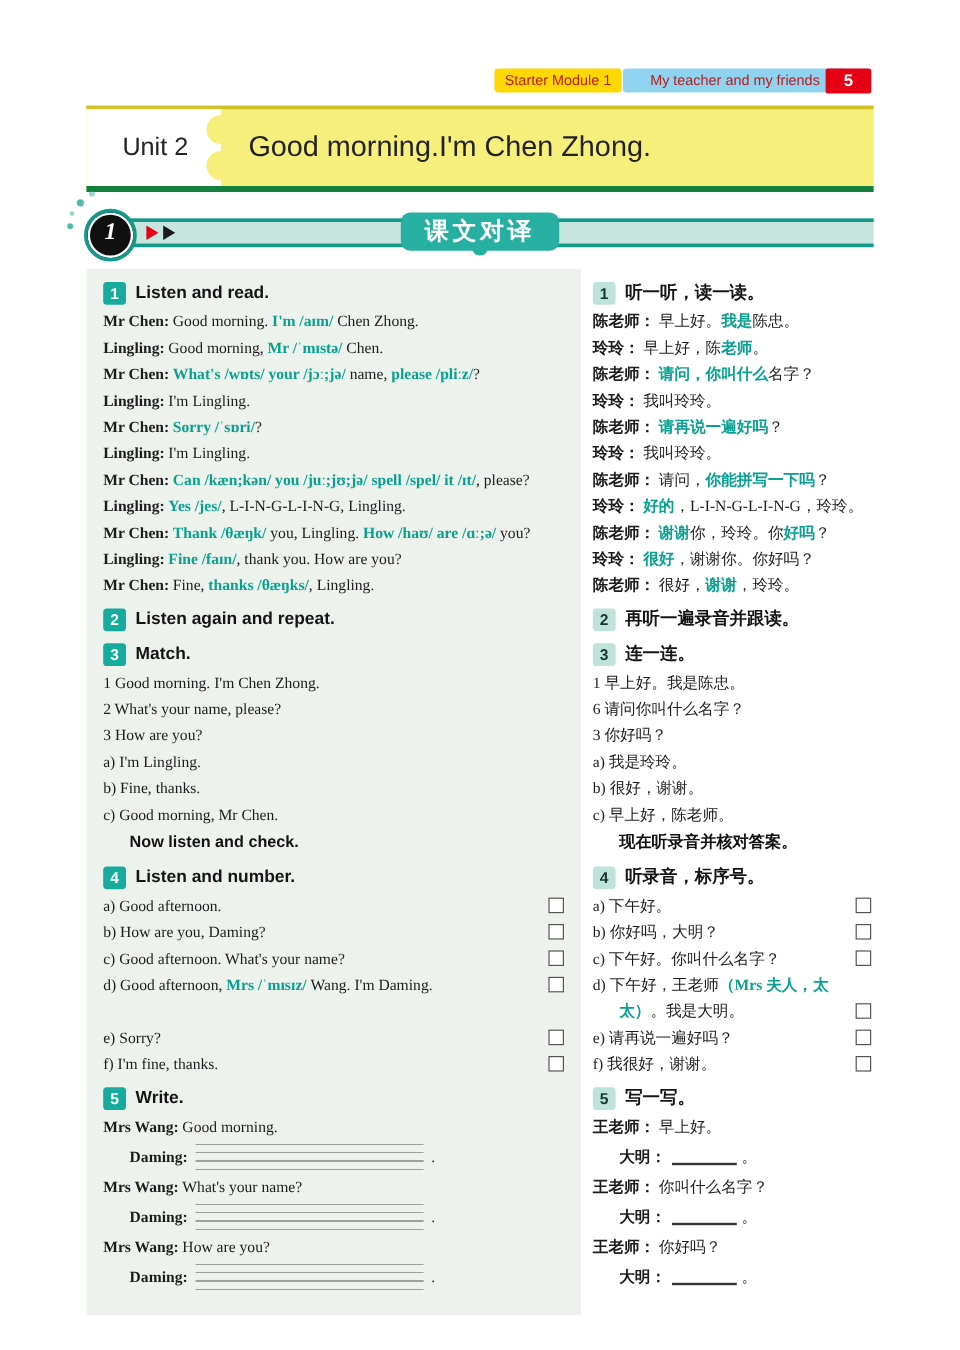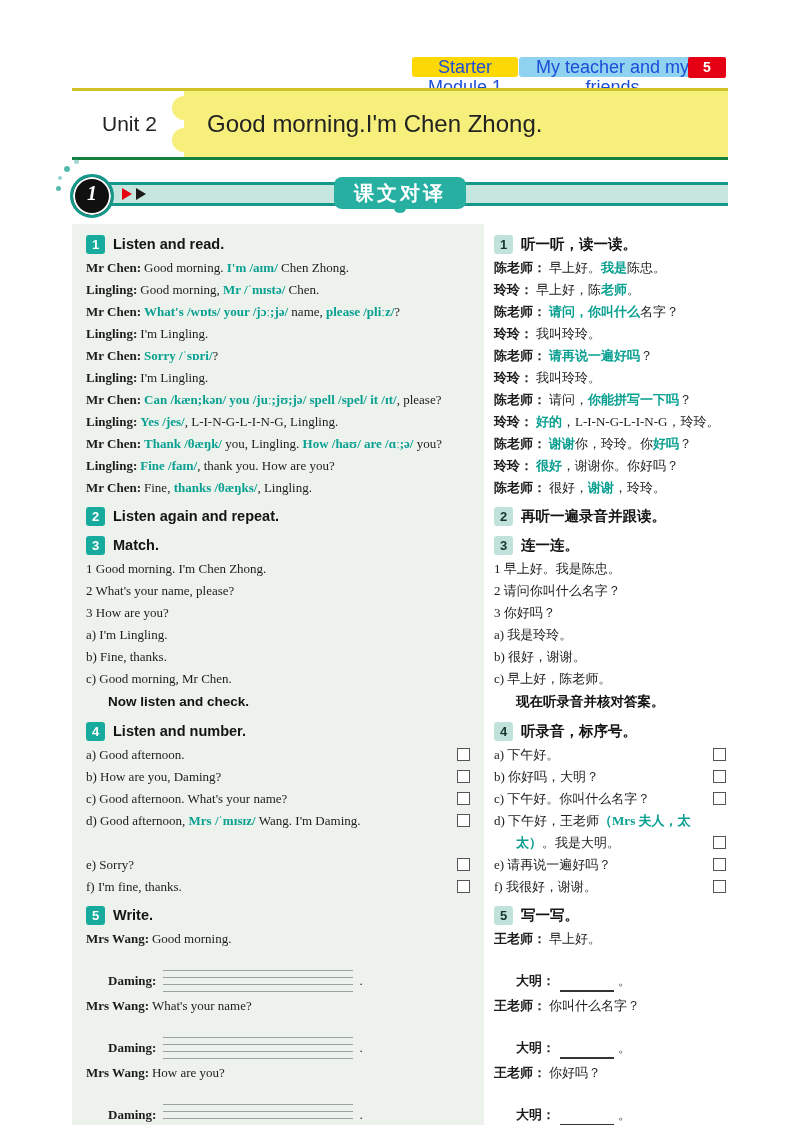"Starter Module 1" .hdr-badge { color: #1d4ed8 -> #b91c1c; font-size: 18px -> 12px }
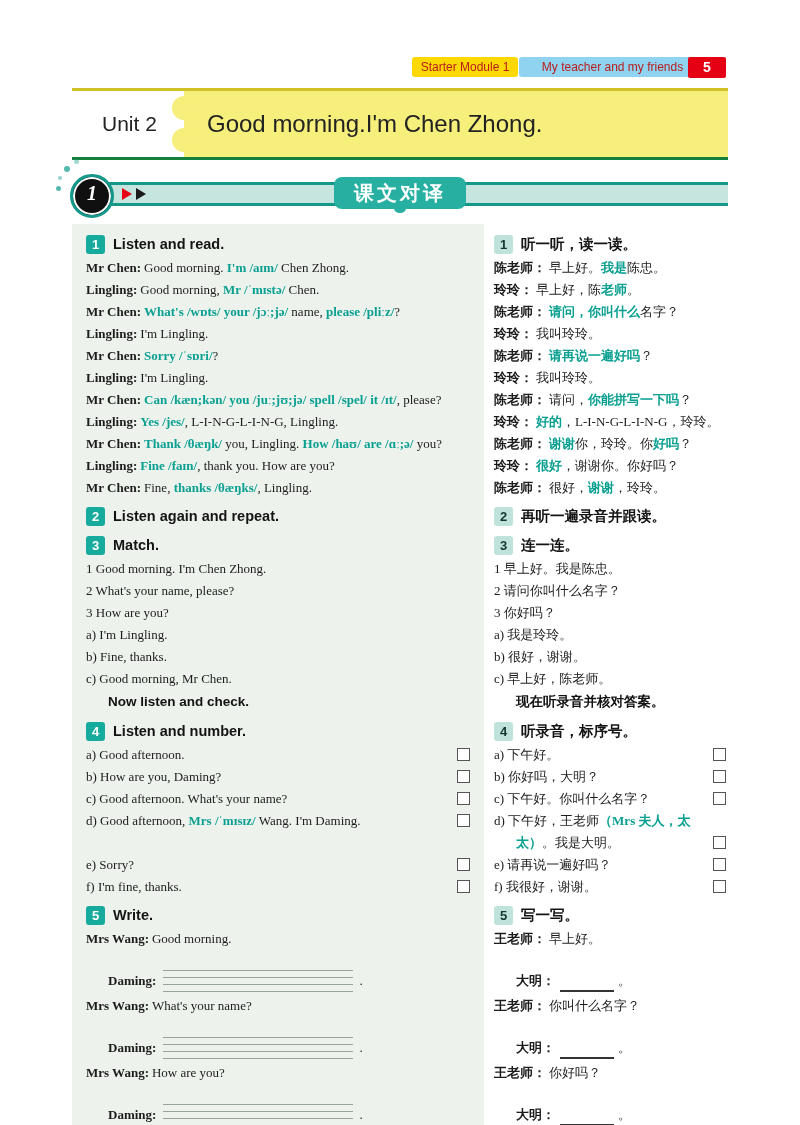"Unit 2" .banner { border-bottom: 3px solid #15803d -> 5px solid #15803d }
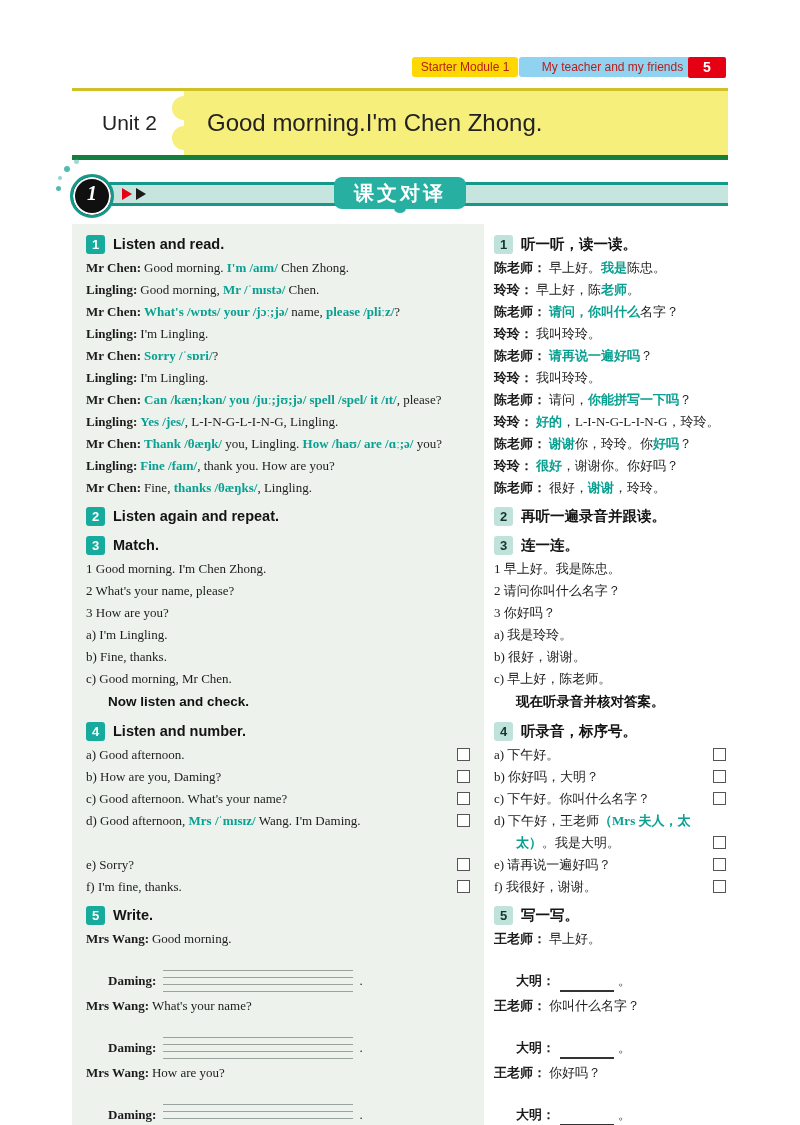"2 请问你叫什么名字？" span { text: 2 -> 6 }
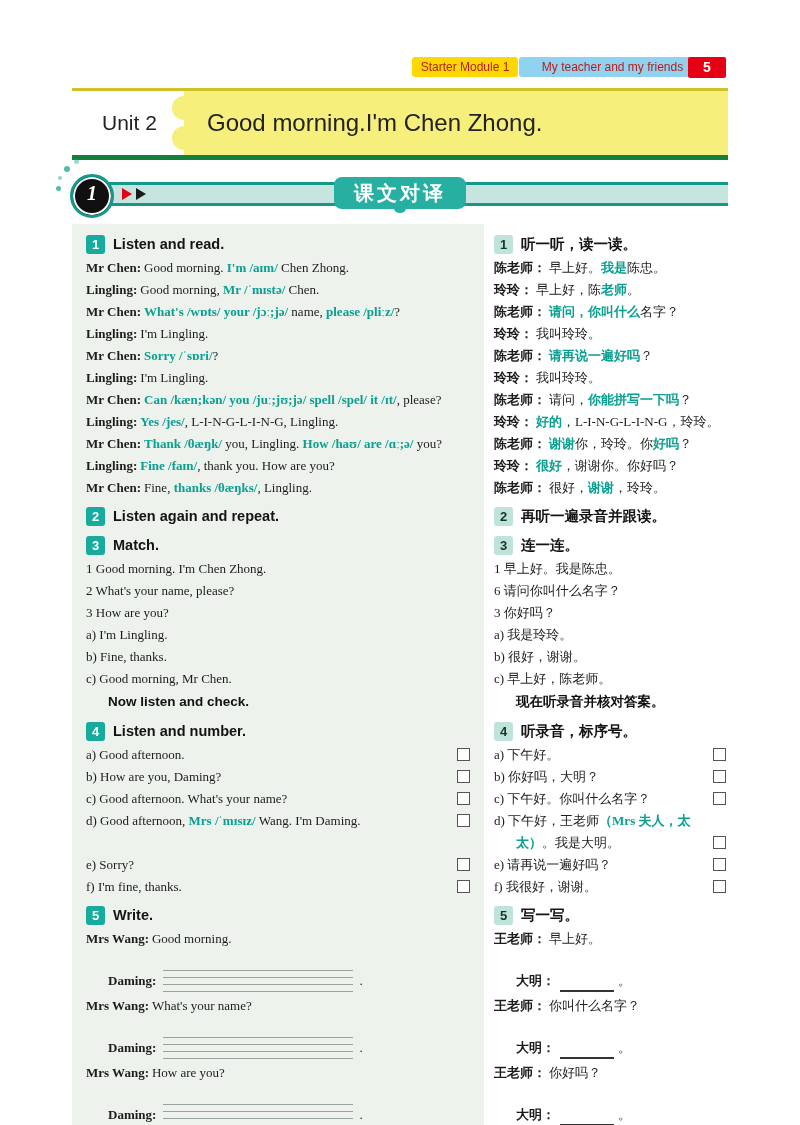"Daming:" .row.wrow .txt { align-items: flex-end -> none; margin-top: 17px -> none }
